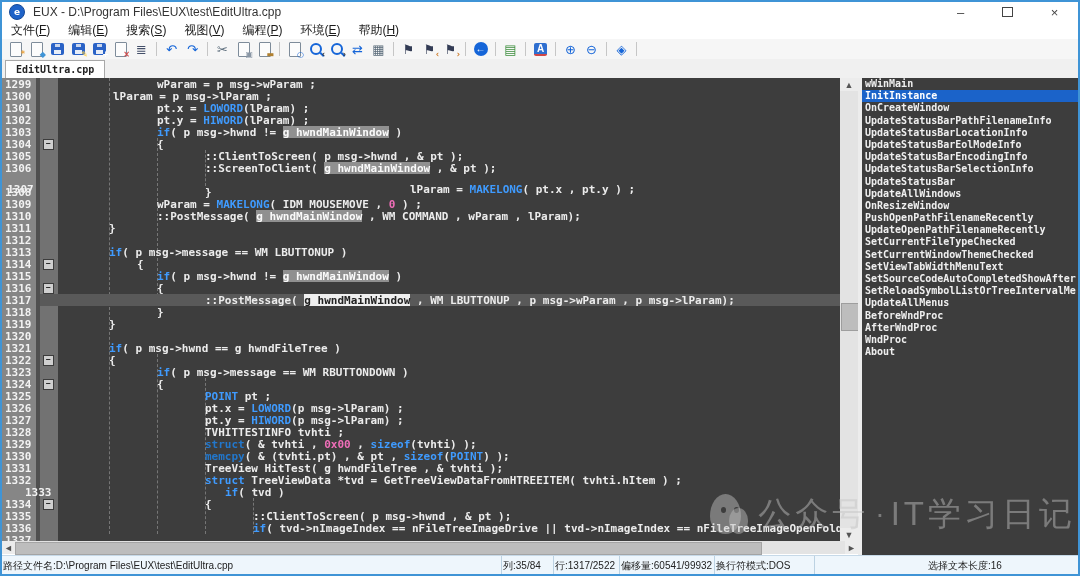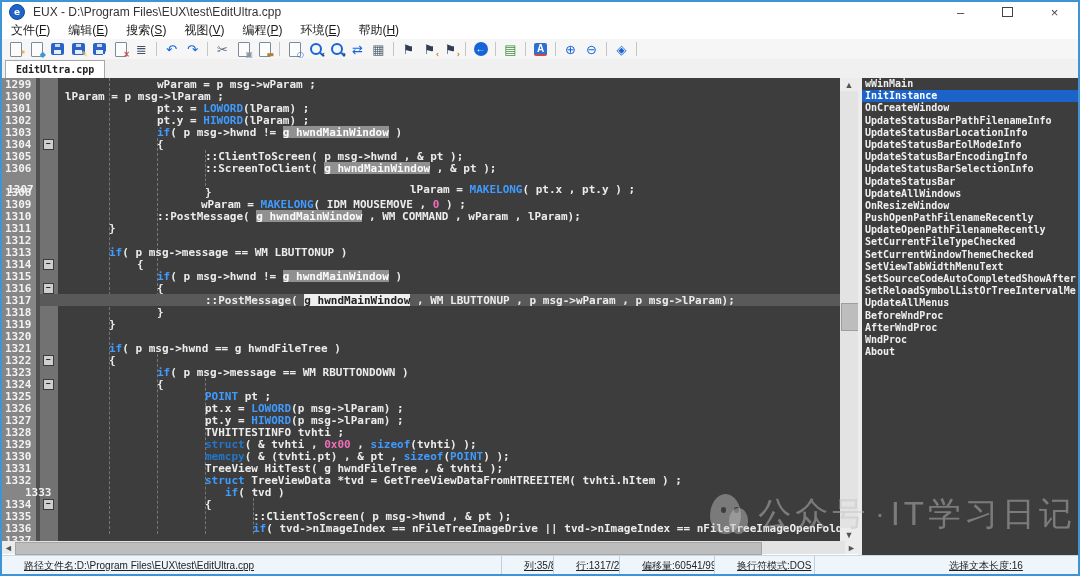"lParam = p_msg->lParam ;" span.code { padding-left: 63px -> 111px }
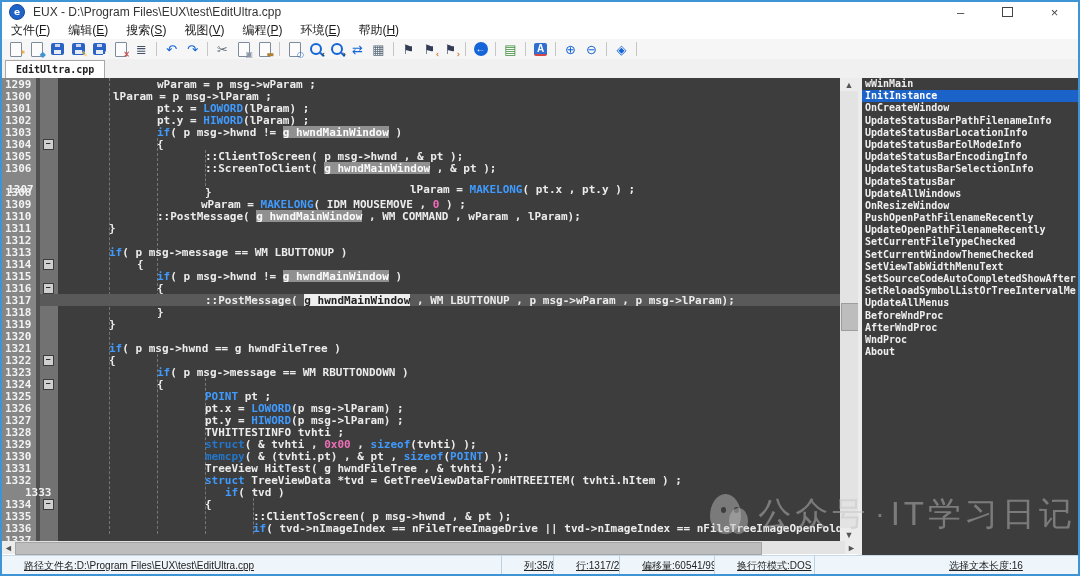"wParam = MAKELONG( IDM_MOUSEMOVE ," span.code { margin-left: 44px -> none }
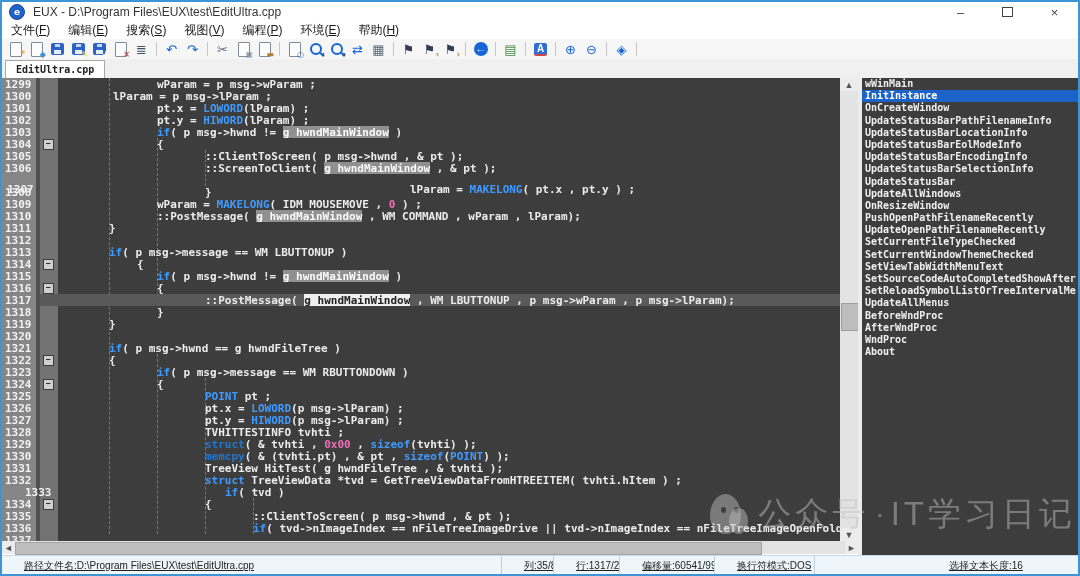"路径文件名:D:\Program" .st-cell { padding-left: 22px -> 1px; text-decoration: underline -> none }
